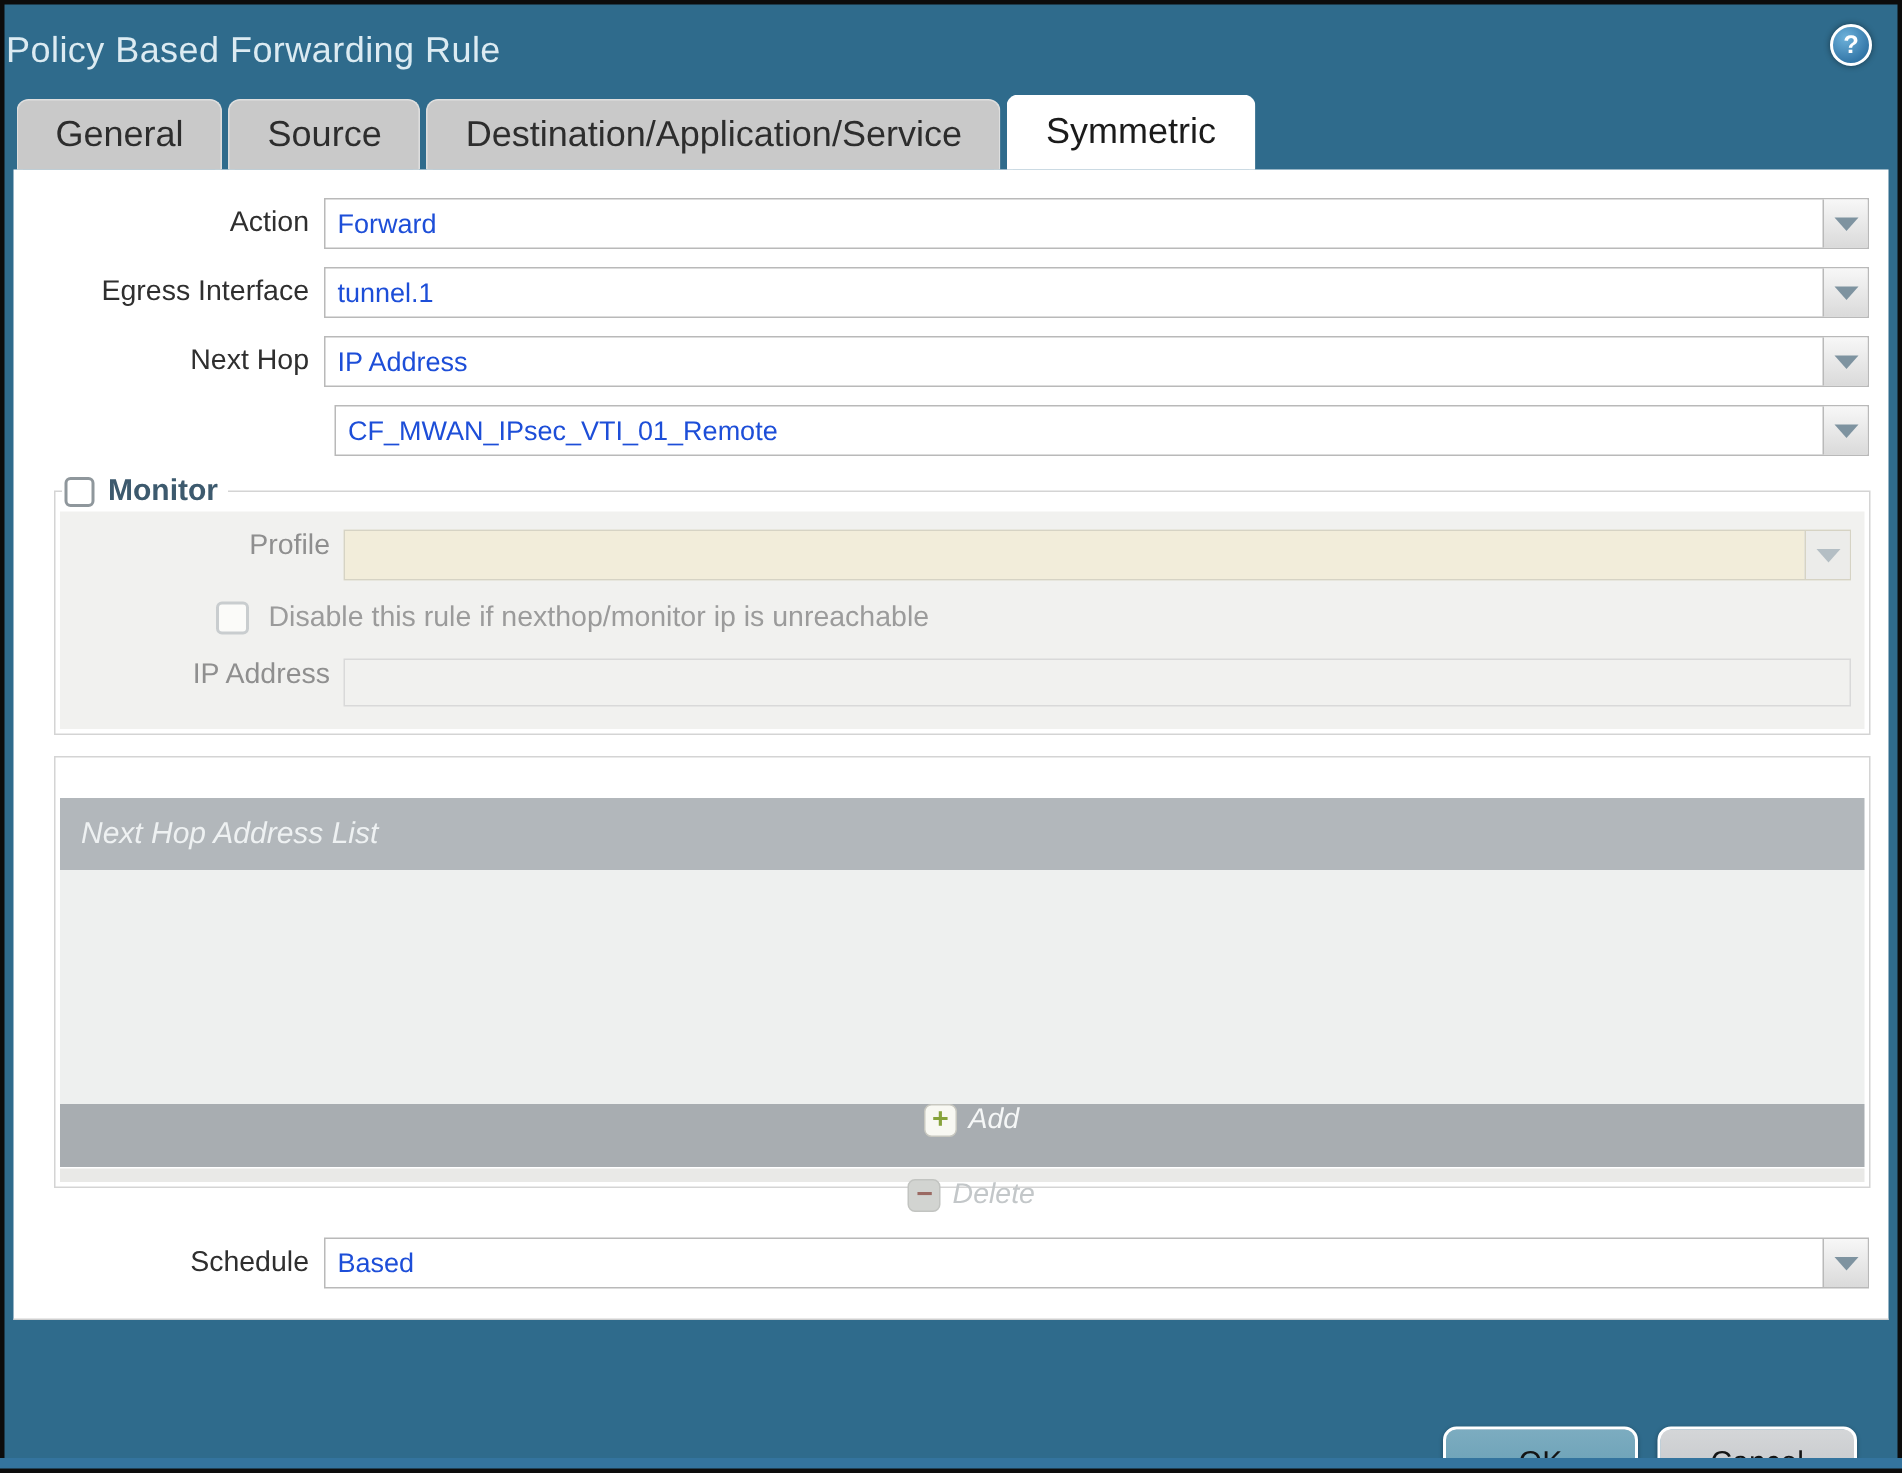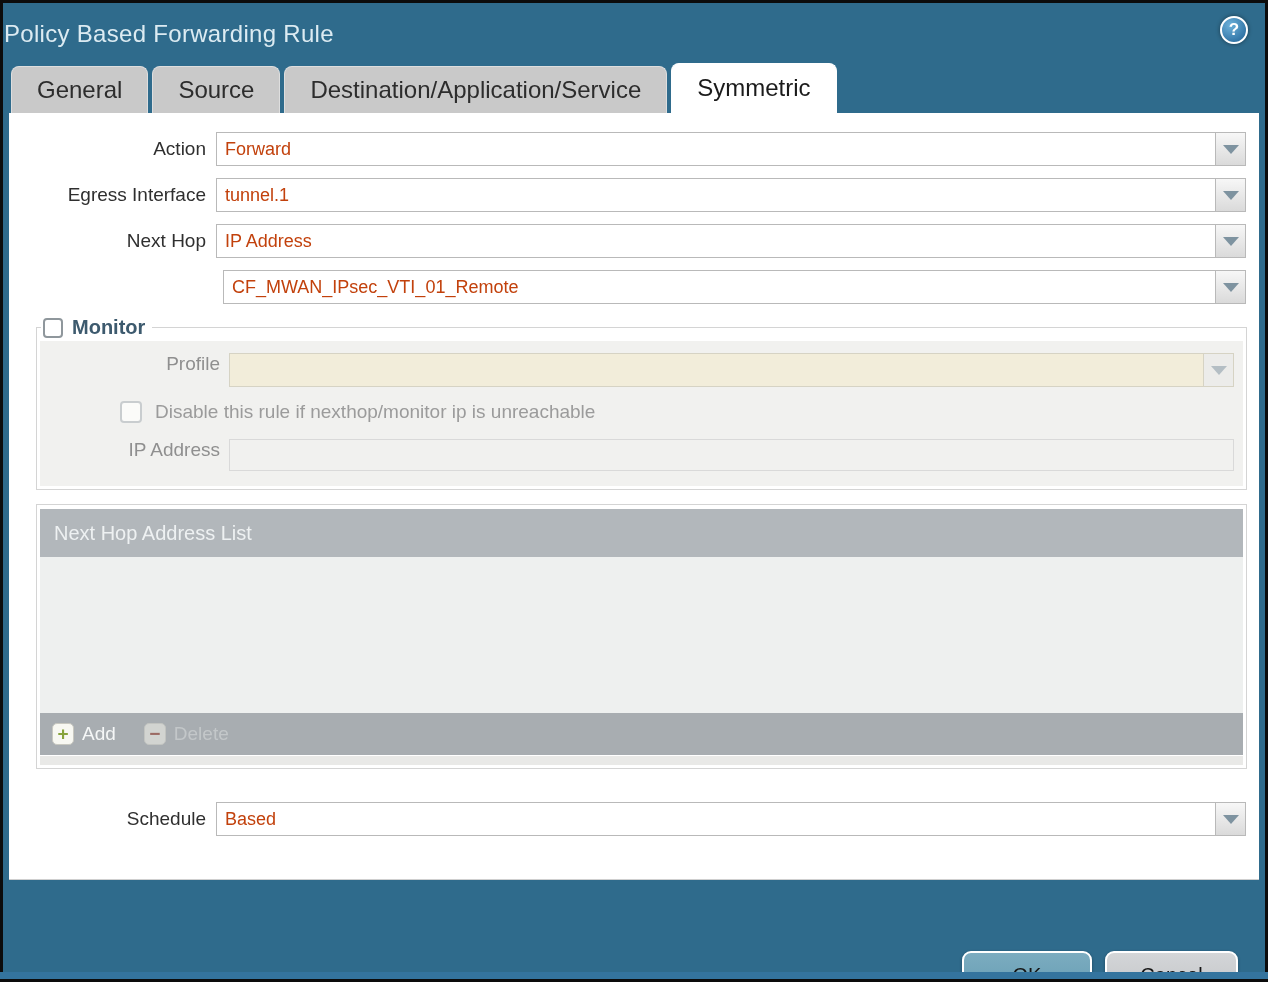"Forward" .combo .val { color: #c2410c -> #1d4ed8 }
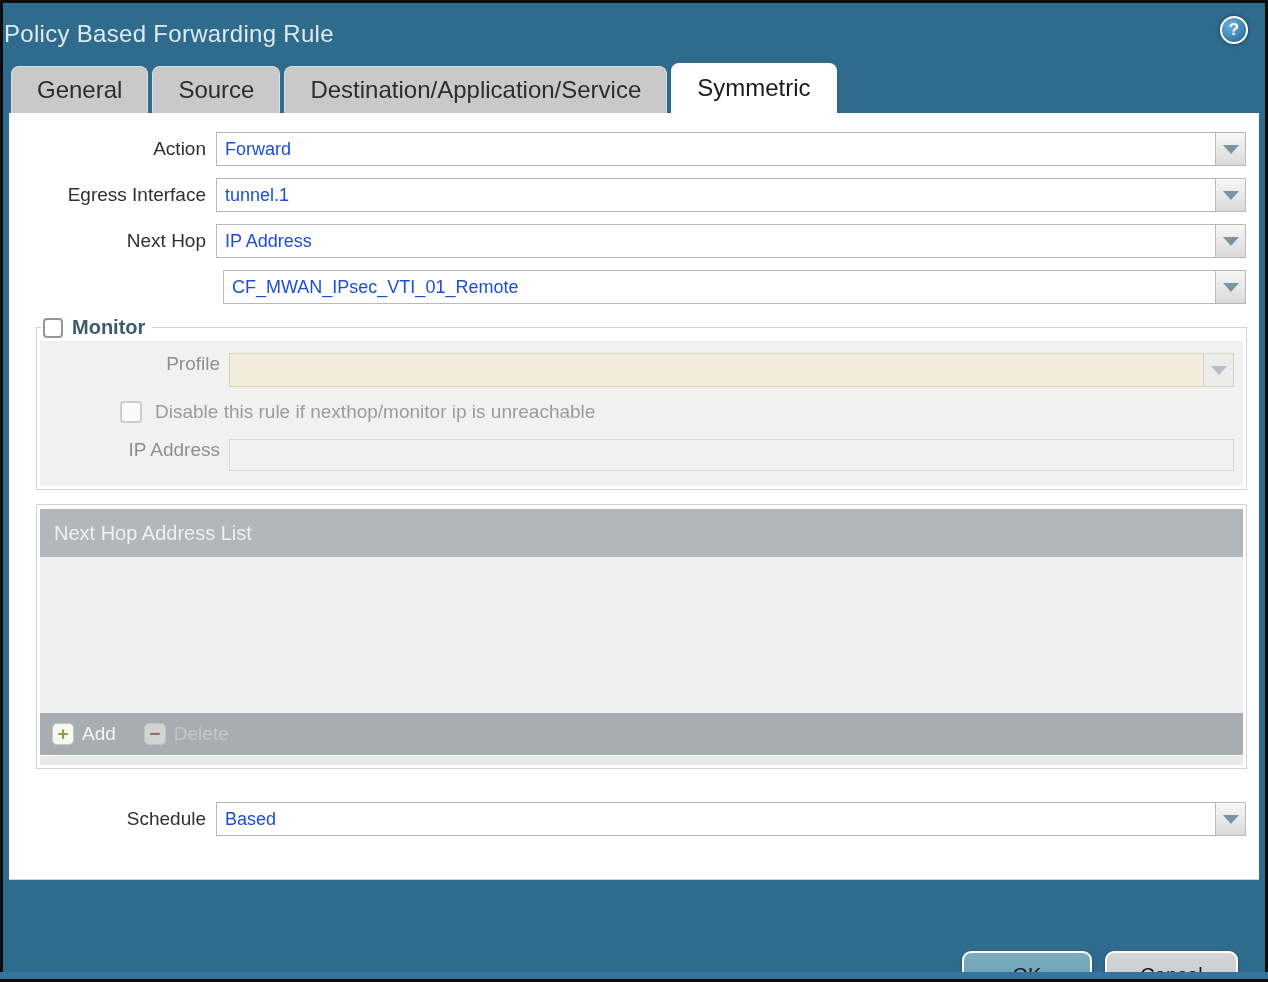"Disable this rule if nexthop/monitor" .chk-row { margin-left: 80px -> 104px }
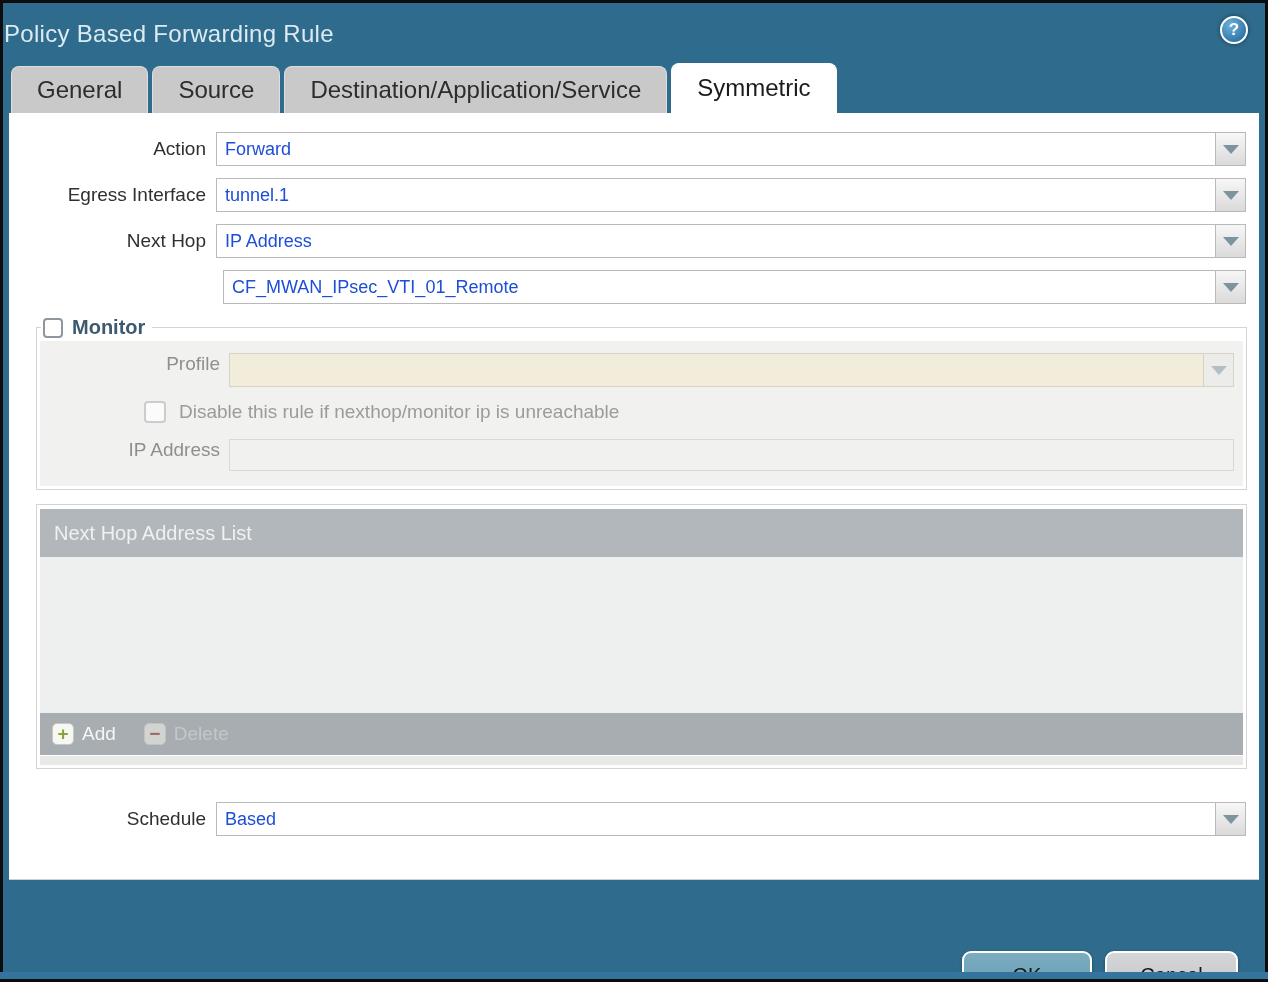"Next Hop Address List" .sr-table { font-style: none -> italic; margin-top: 2px -> 25px }
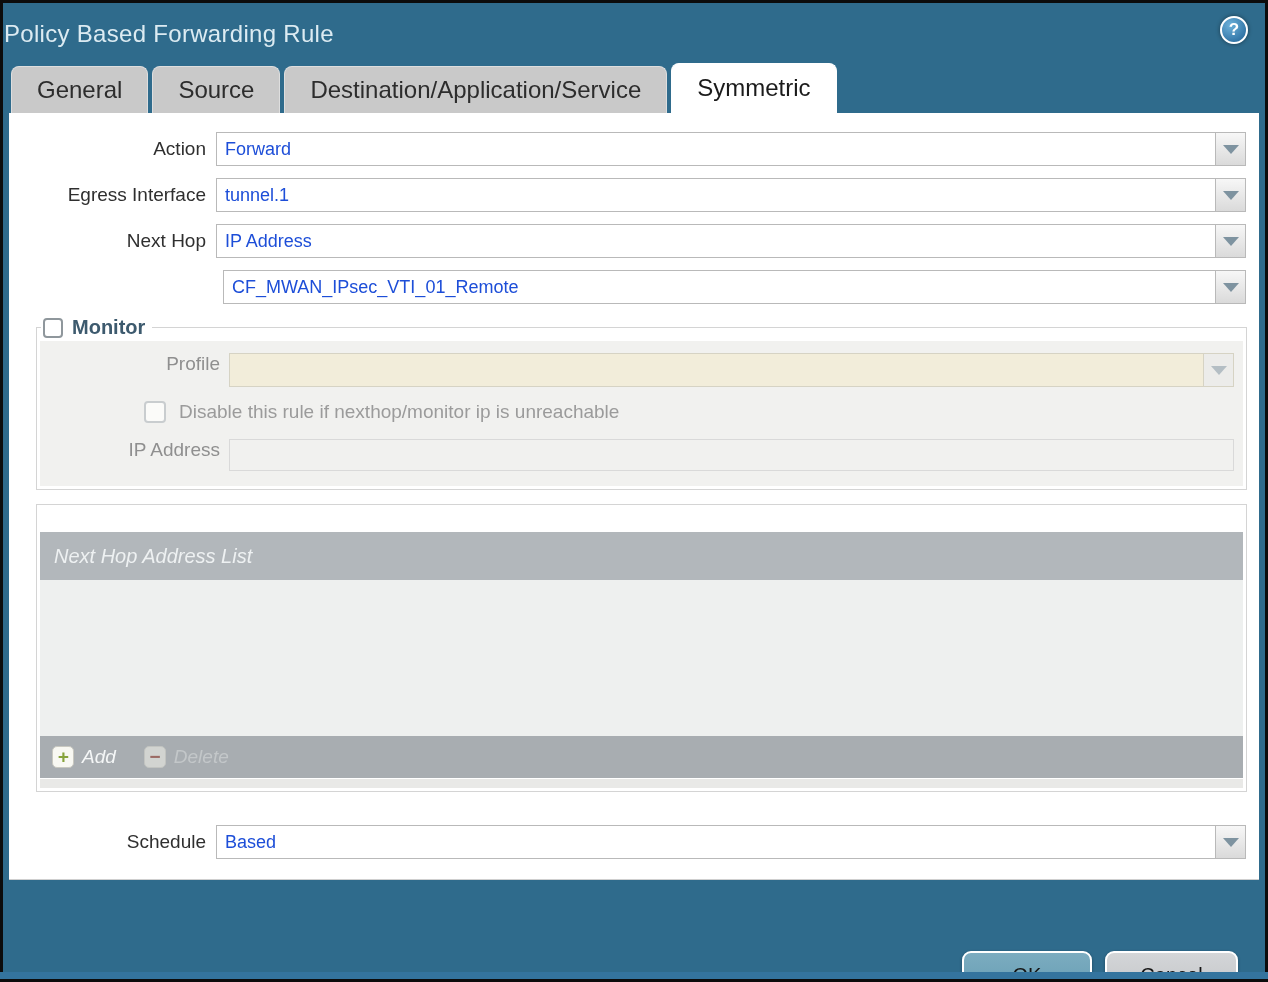"Add" .sr-footer { flex-direction: none -> column }
